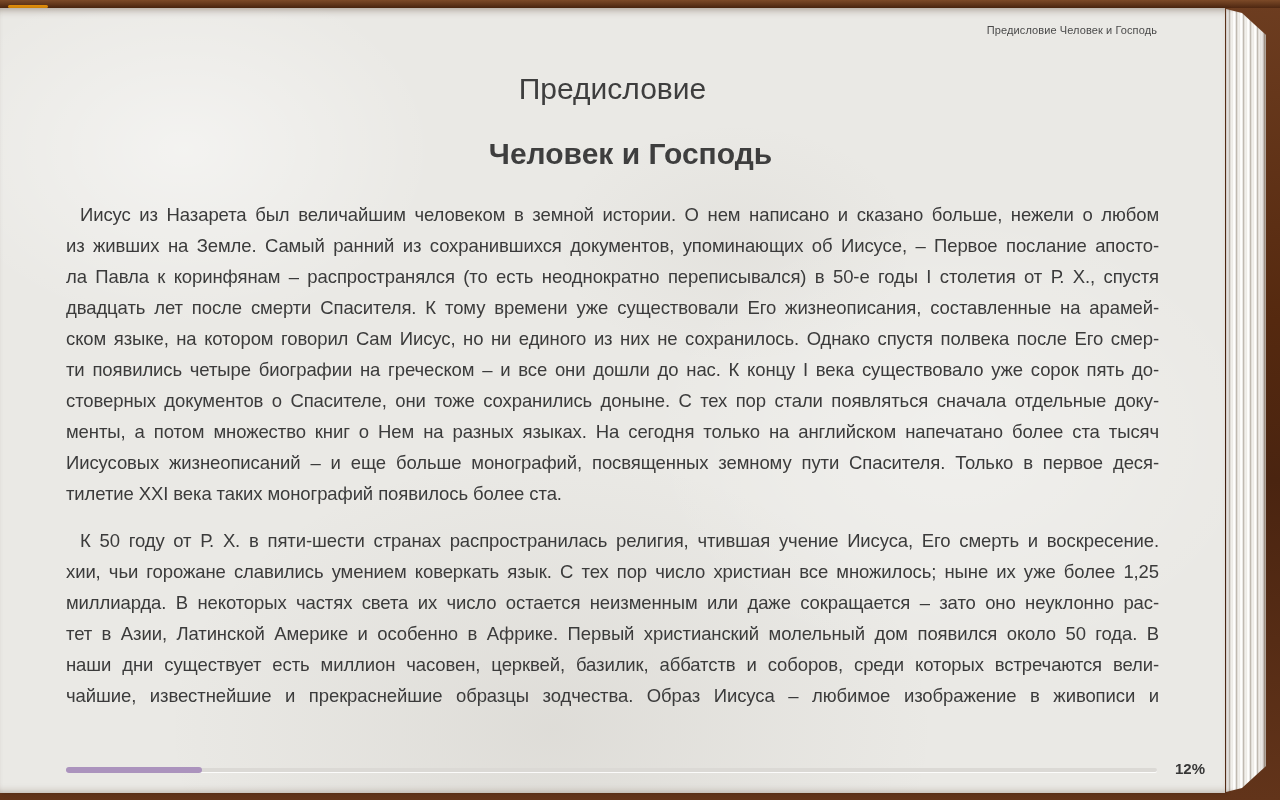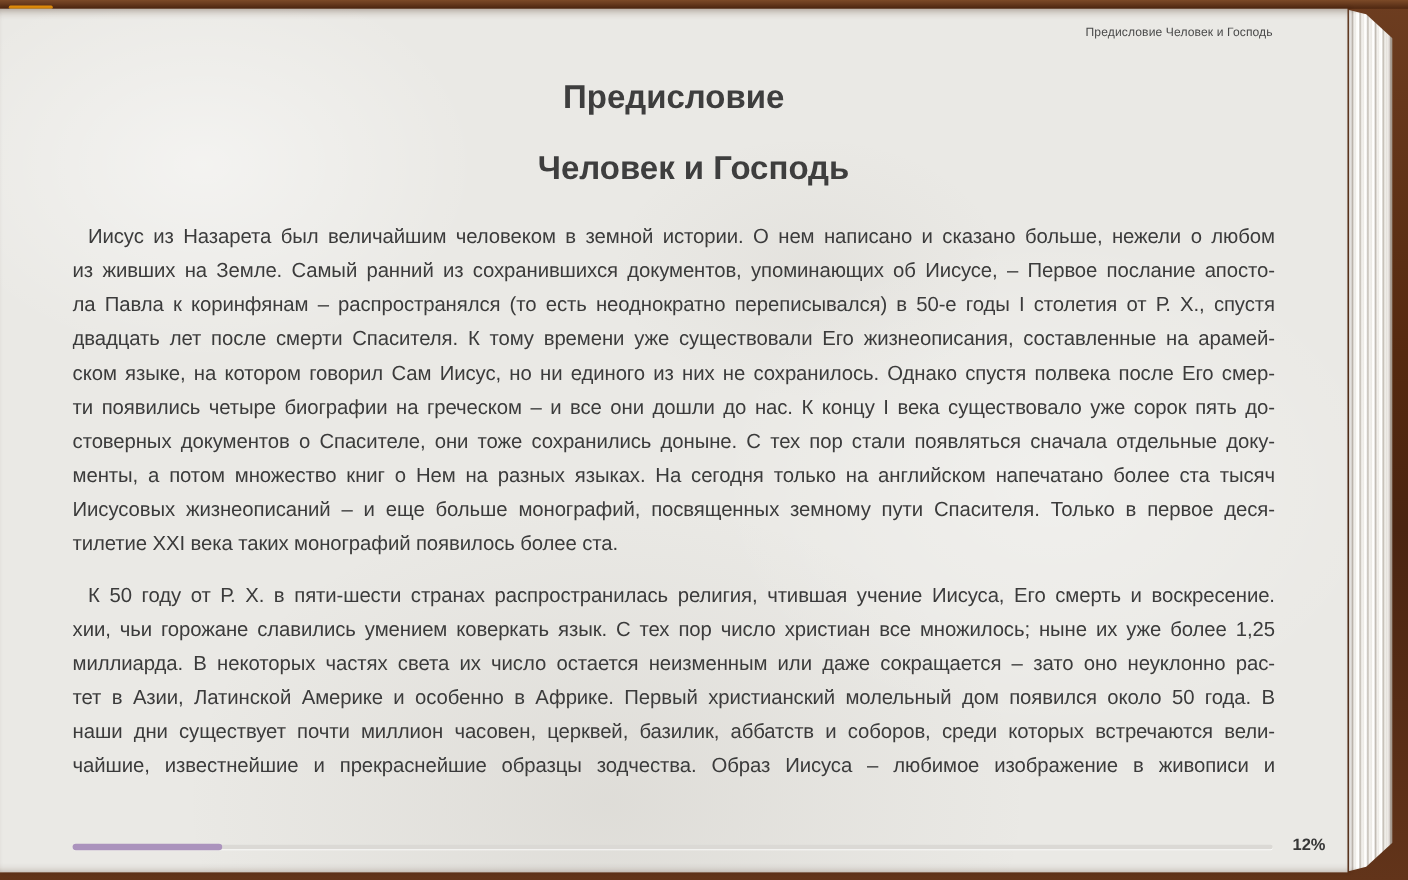"Предисловие" .h1 { font-weight: bold -> normal }
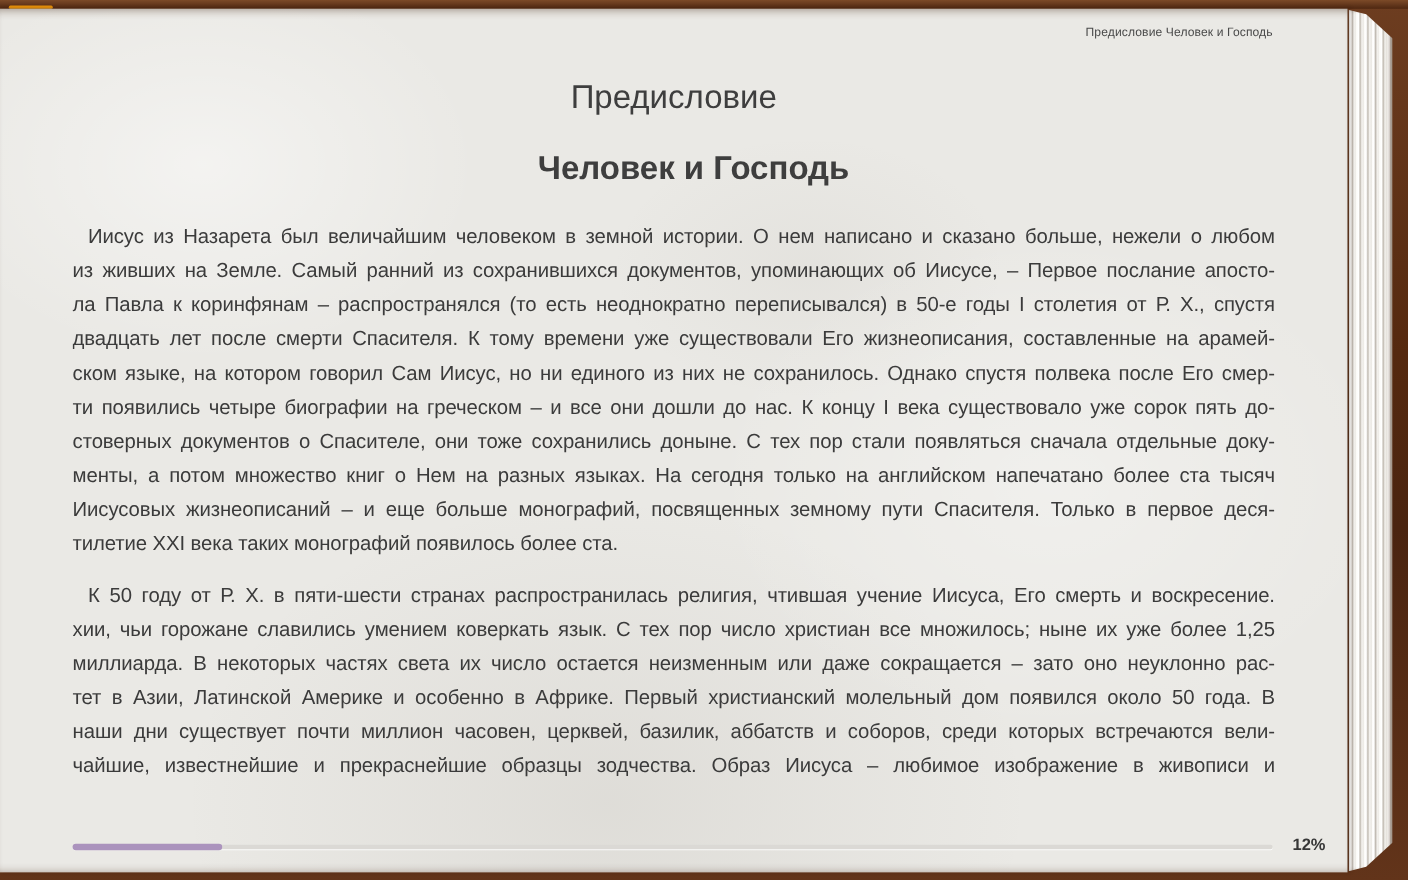"наши дни существует почти миллион" div.text-line { text: почти -> есть }
